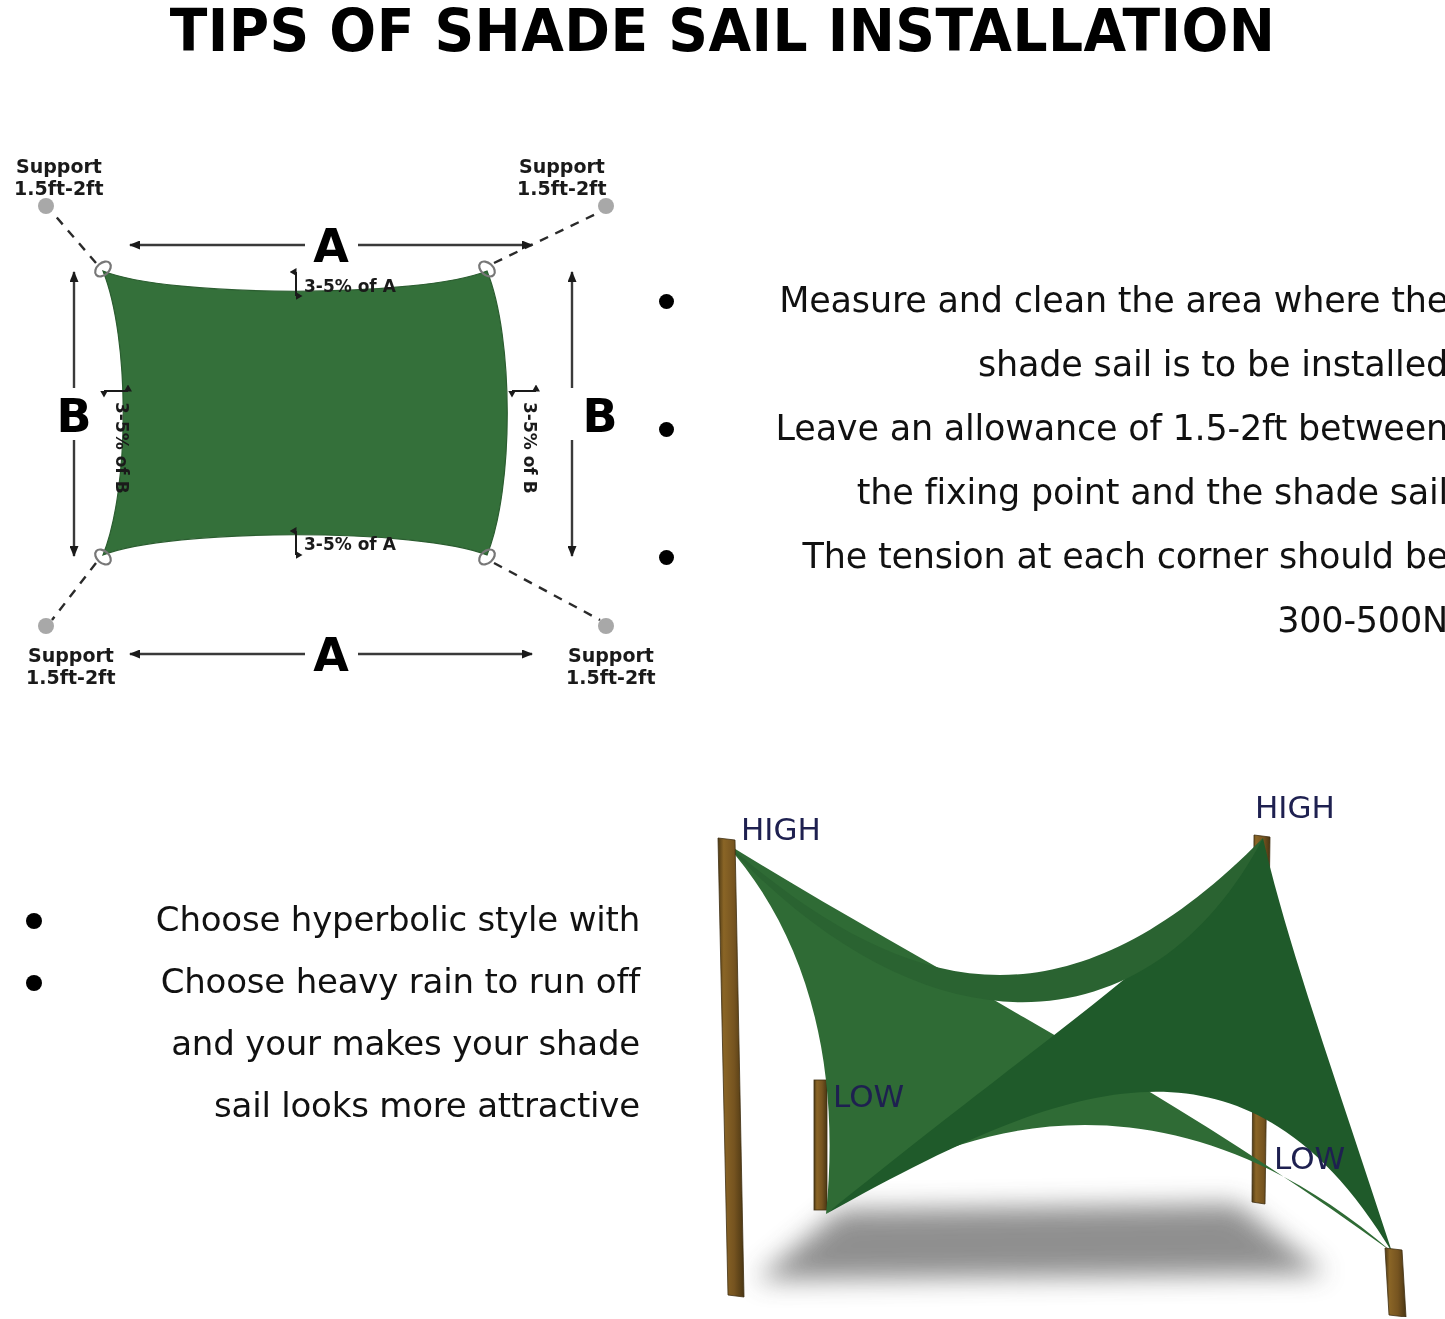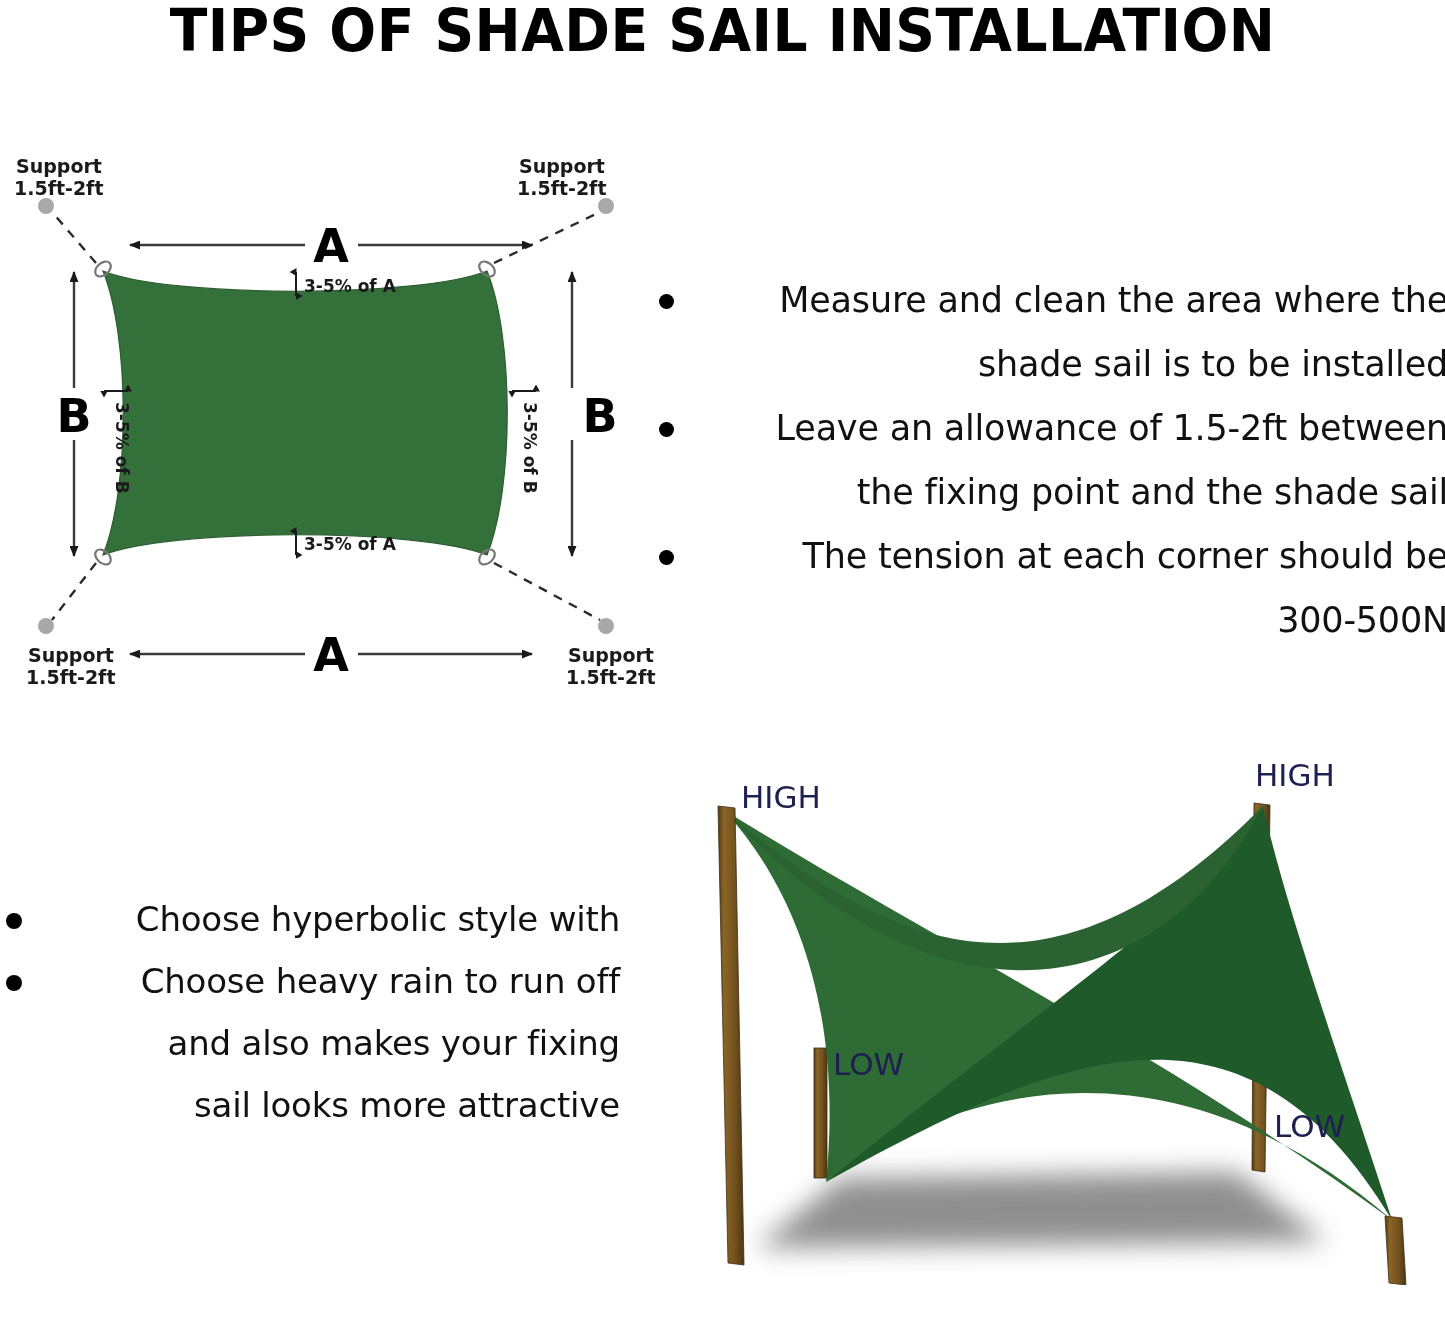"HIGH" #saddle-diagram { top: 748px -> 780px }
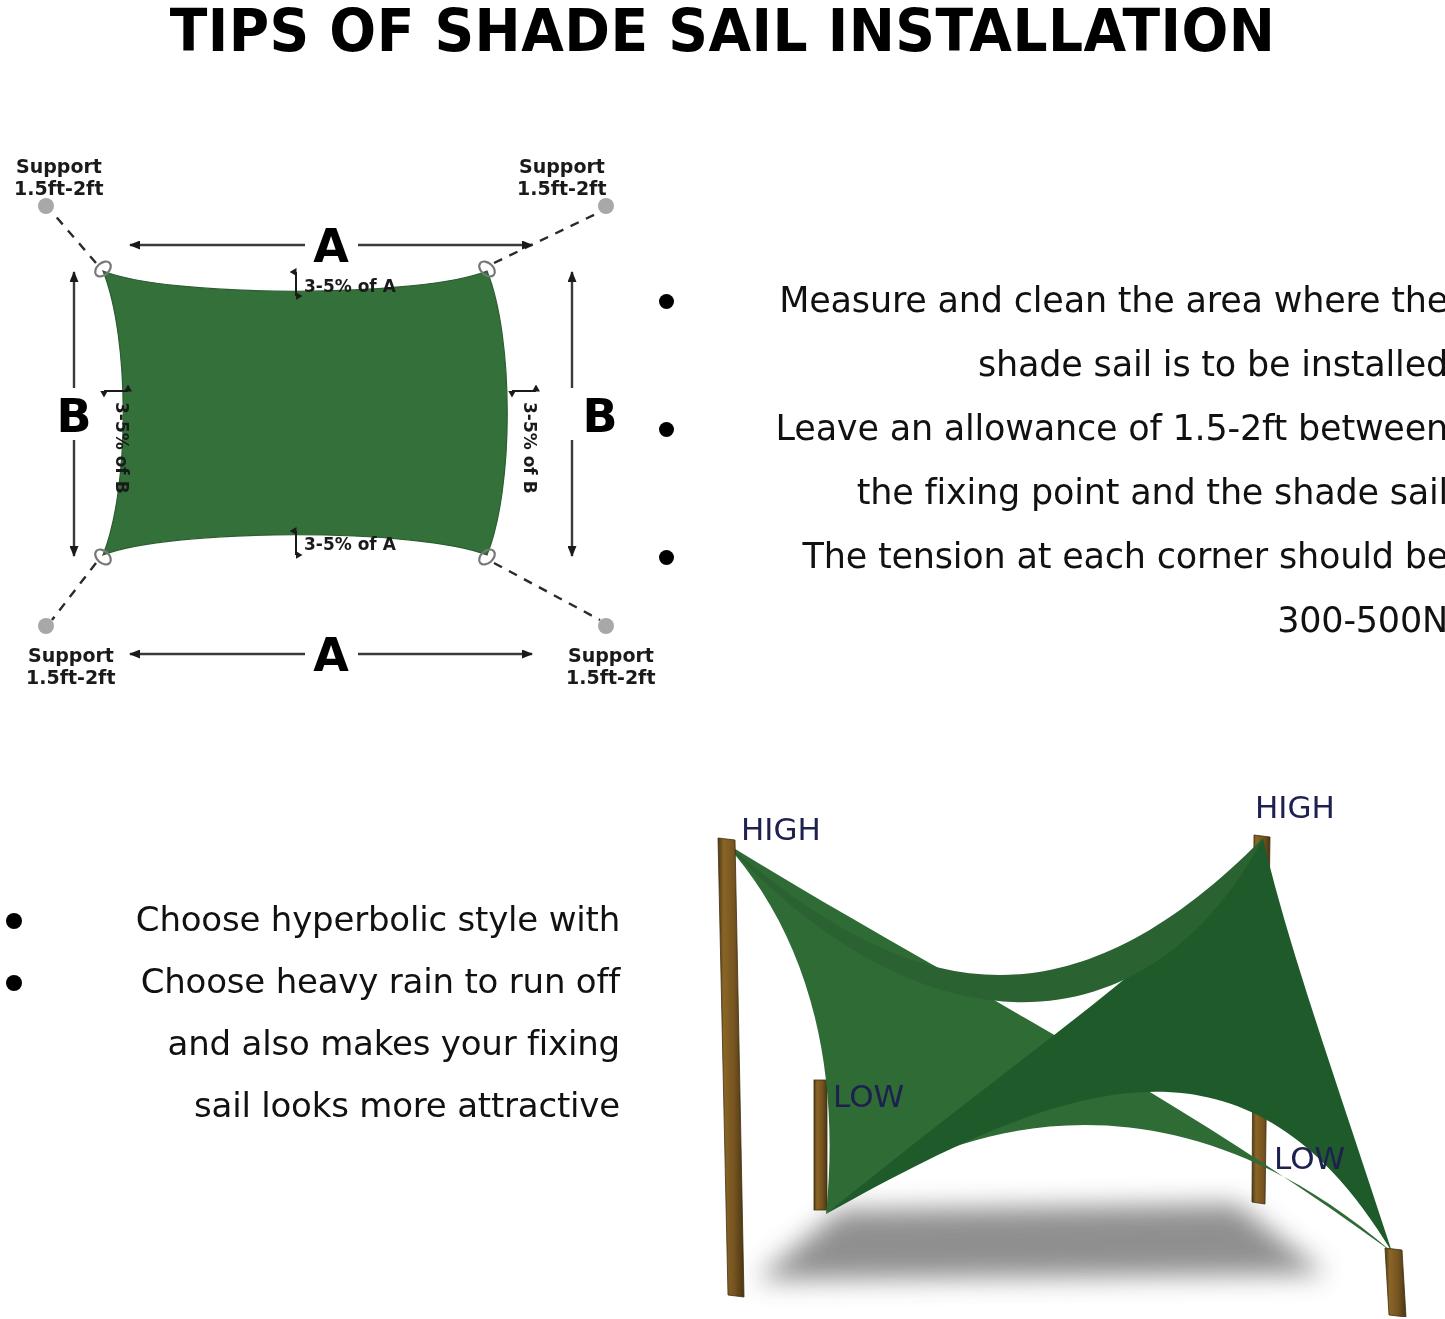"Choose hyperbolic style with" #tips-list-bottom { padding-left: none -> 20px }
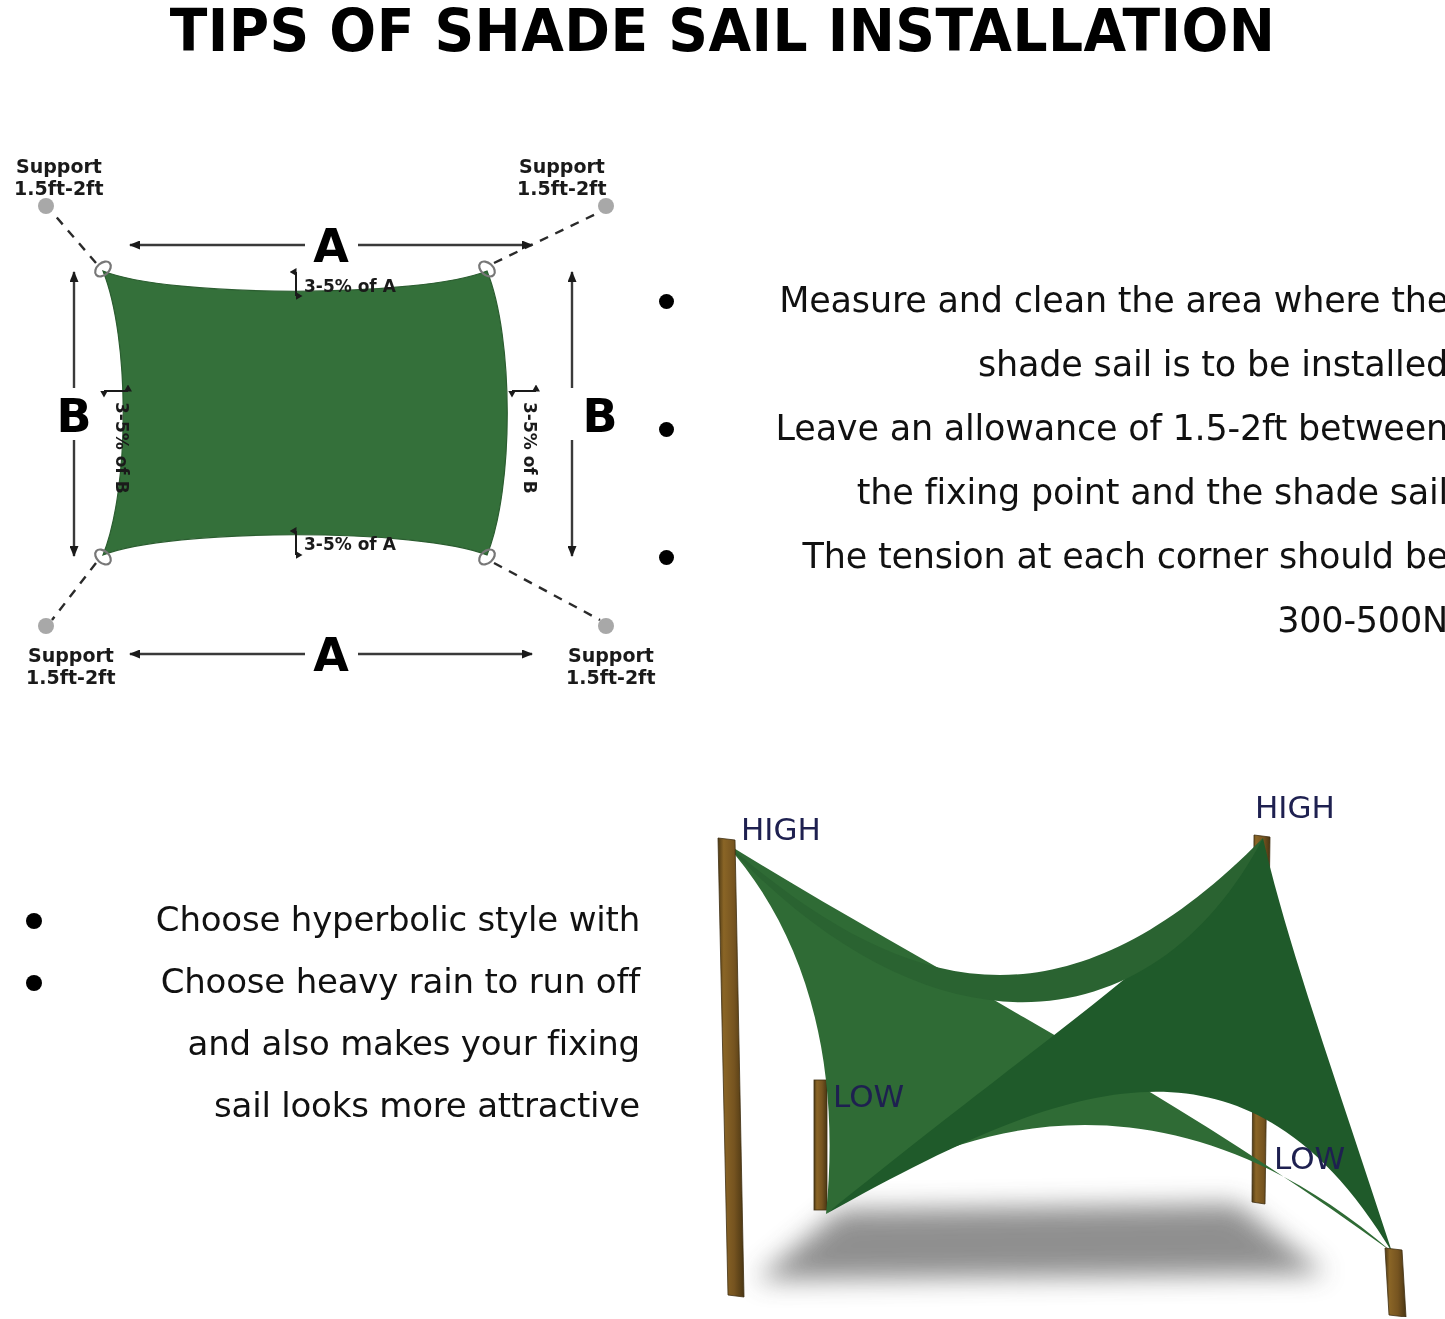"and also makes your fixing" span.tip-text { text: also makes your fixing -> your makes your shade }
